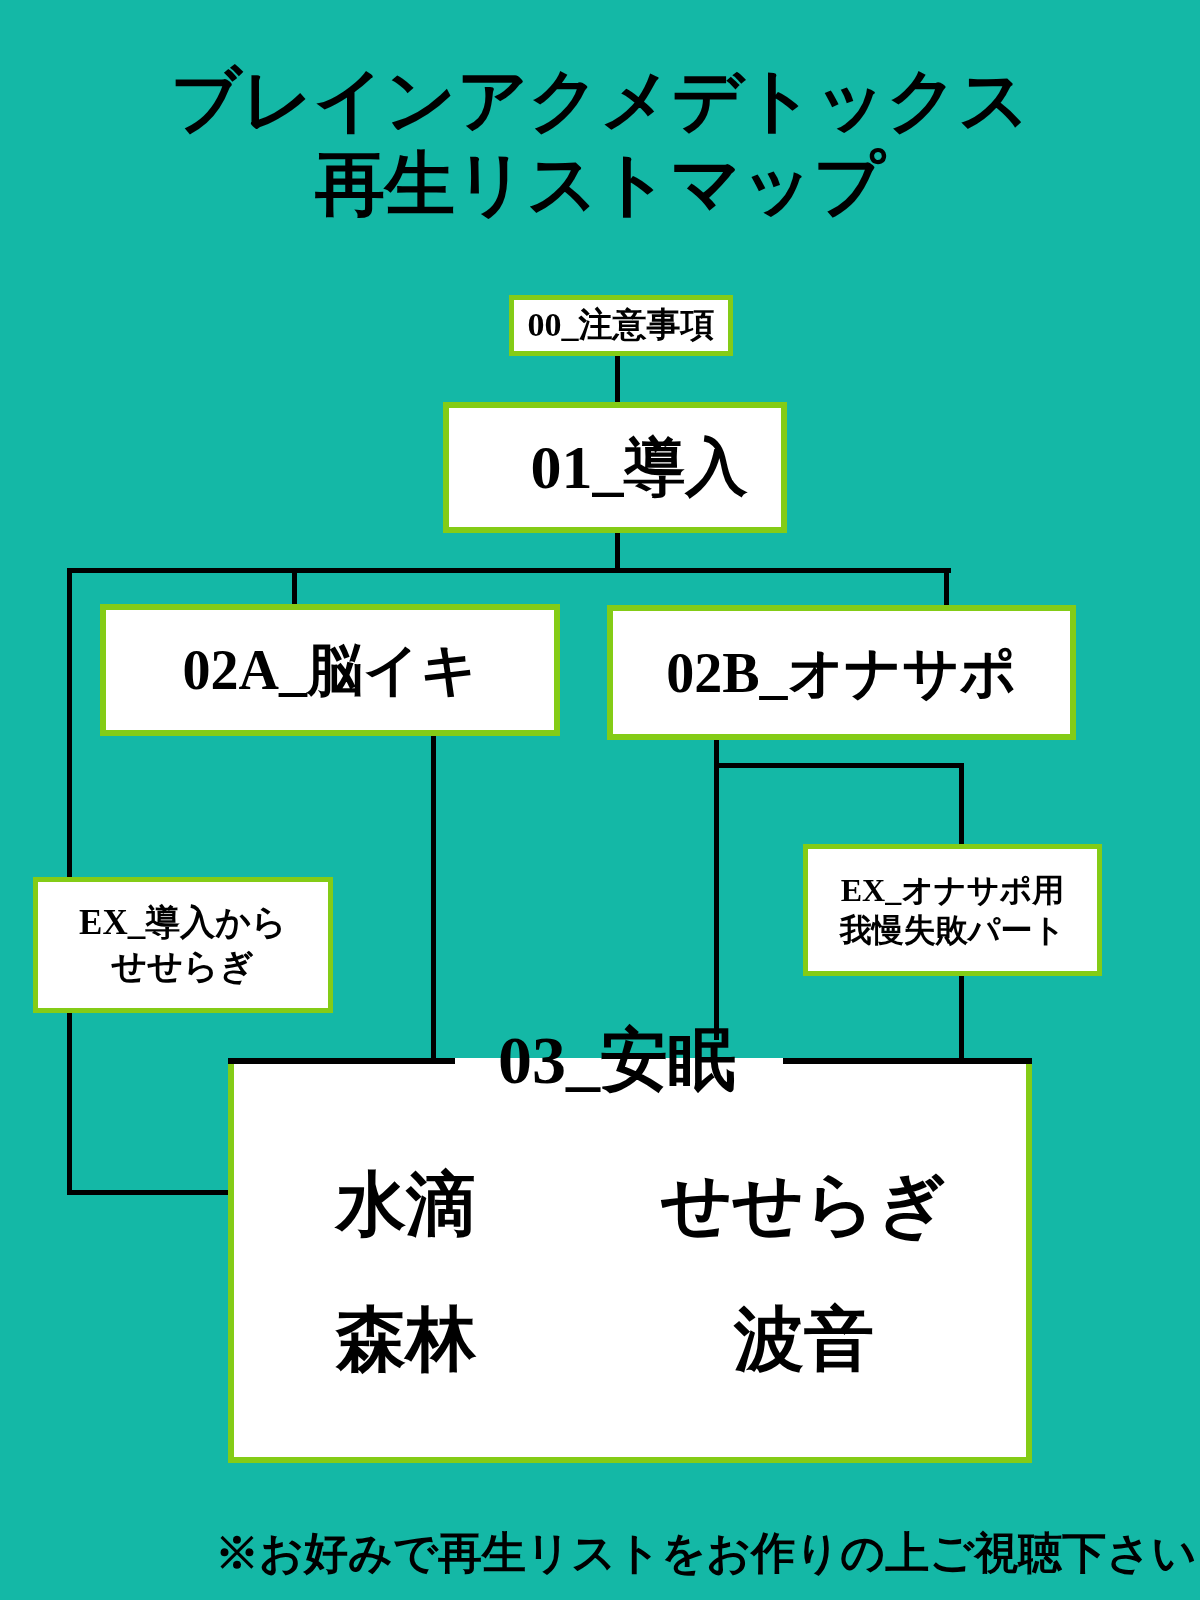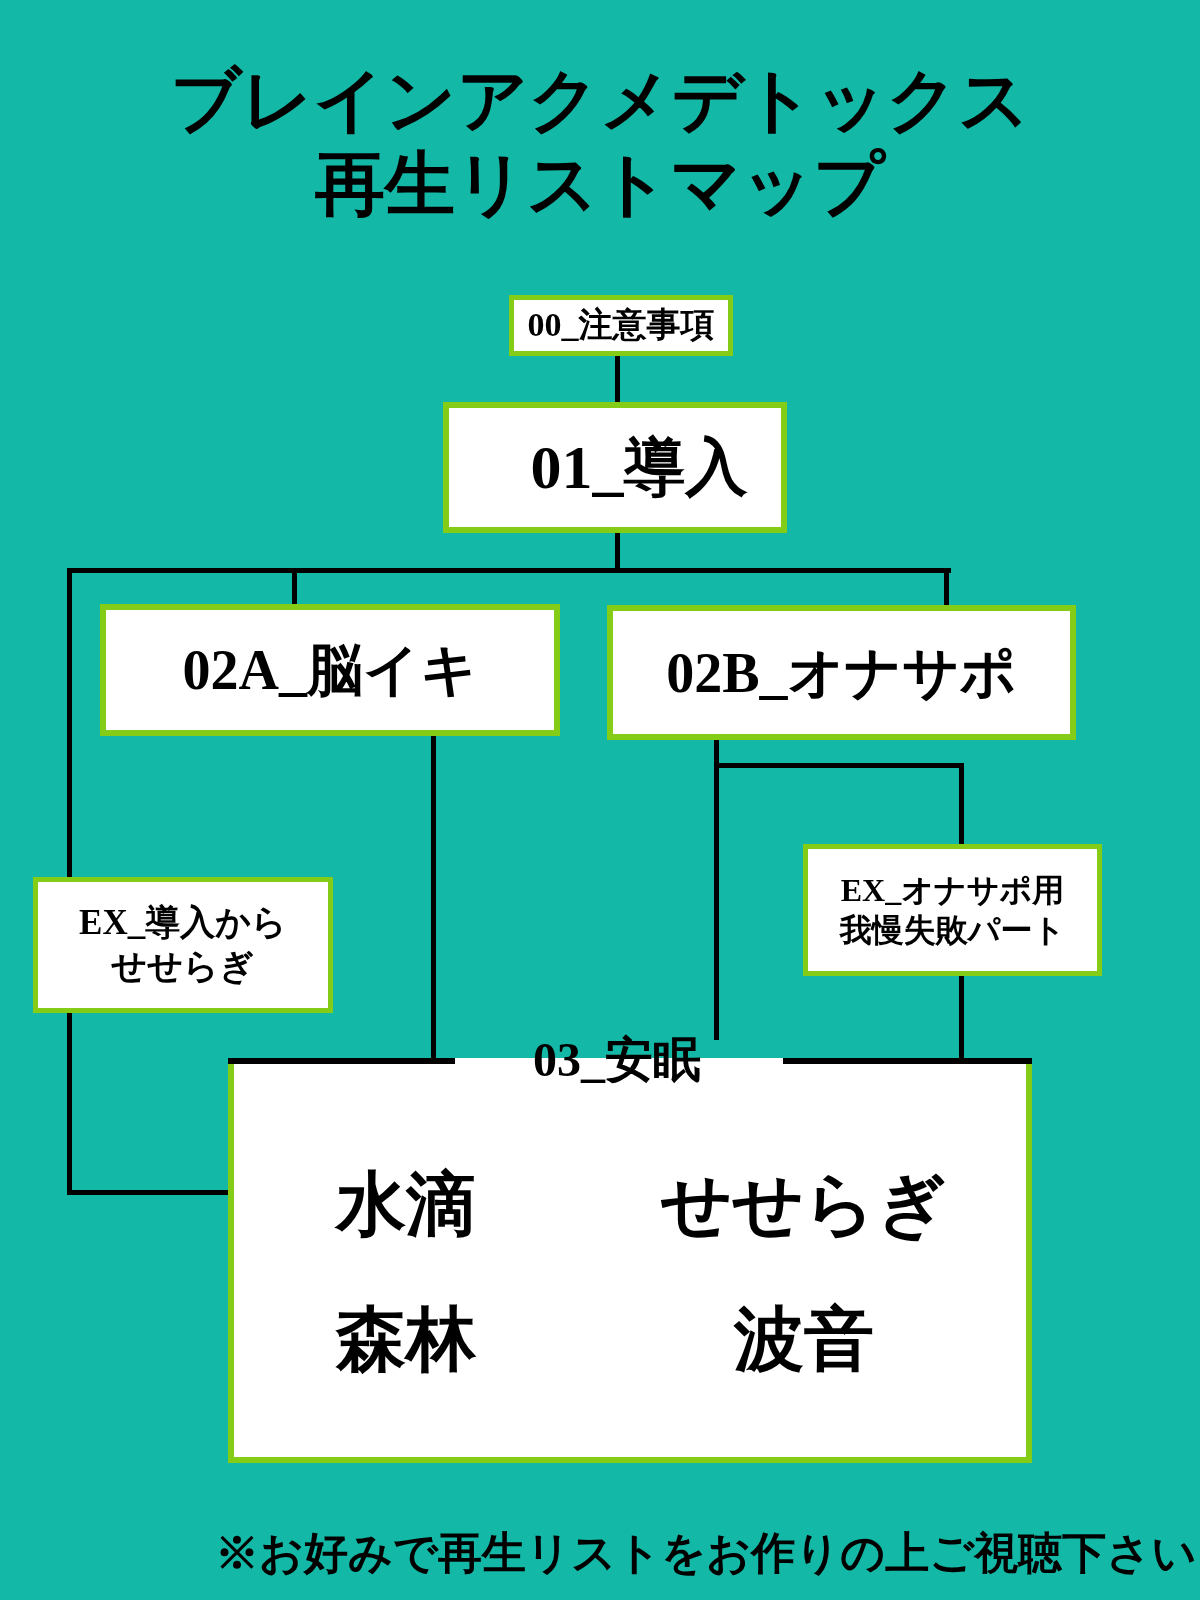"03_安眠" #sleep-title { font-size: 48px -> 68px }
